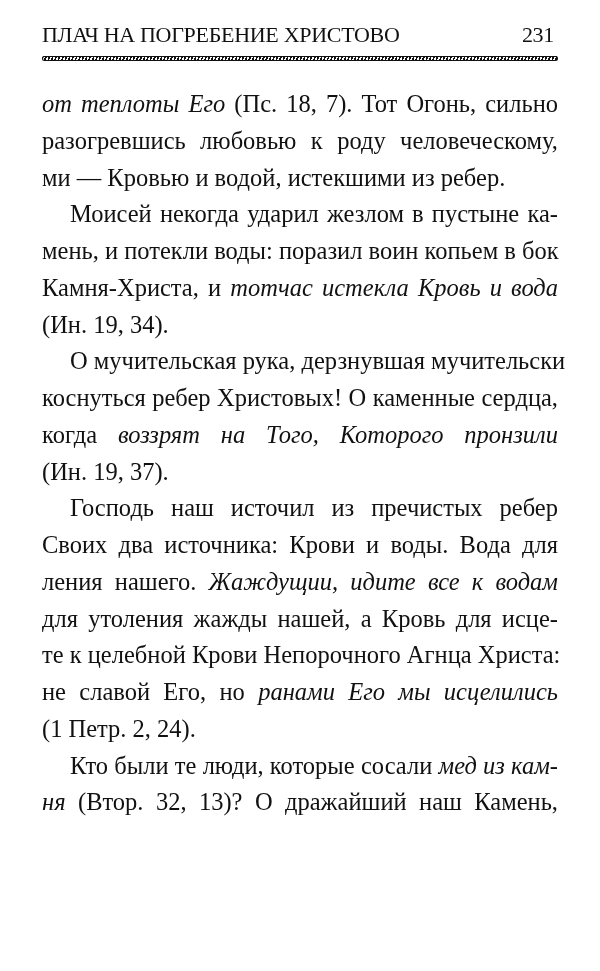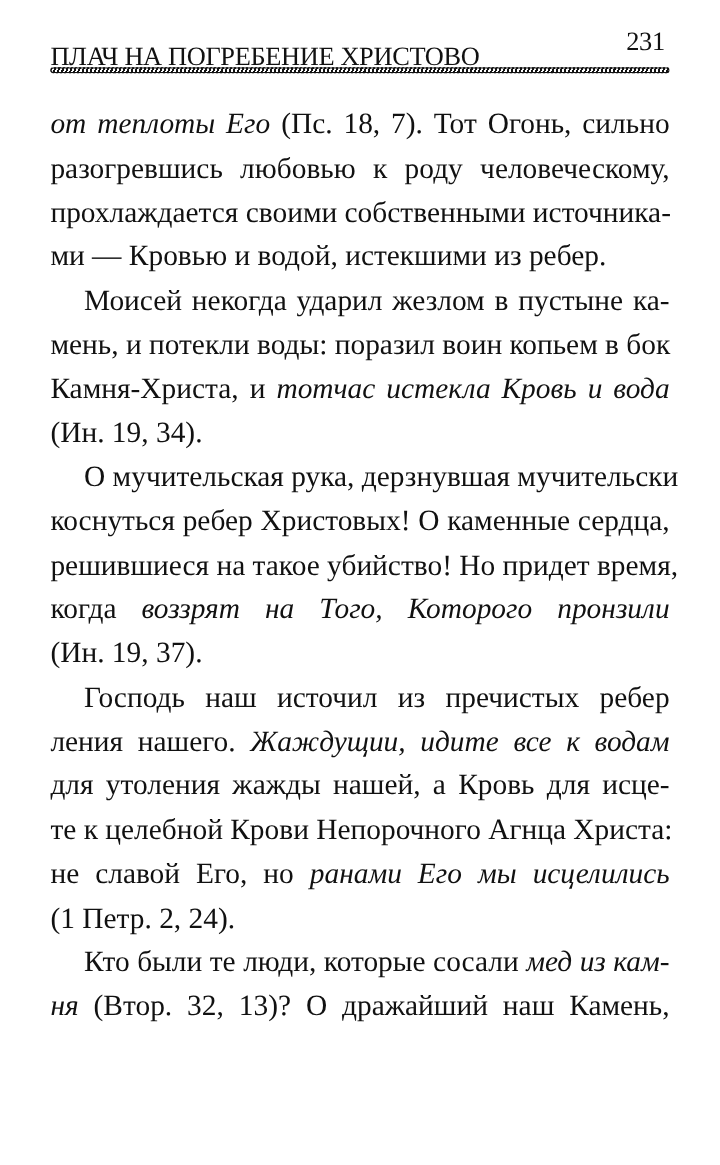"ПЛАЧ НА ПОГРЕБЕНИЕ ХРИСТОВО" .running-head .title { top: 12px -> 0 }
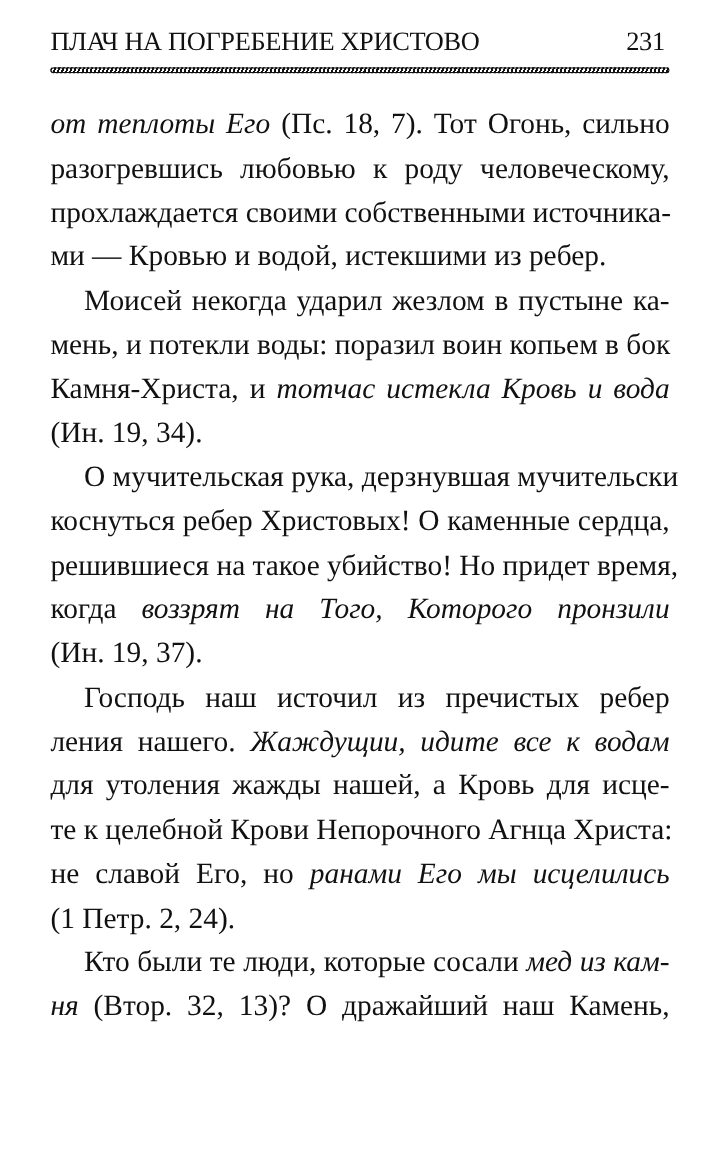"прохлаждается своими собственными" span.line { html: <span><span>прохлаждается своими собственными источника-</span></span> -> none }
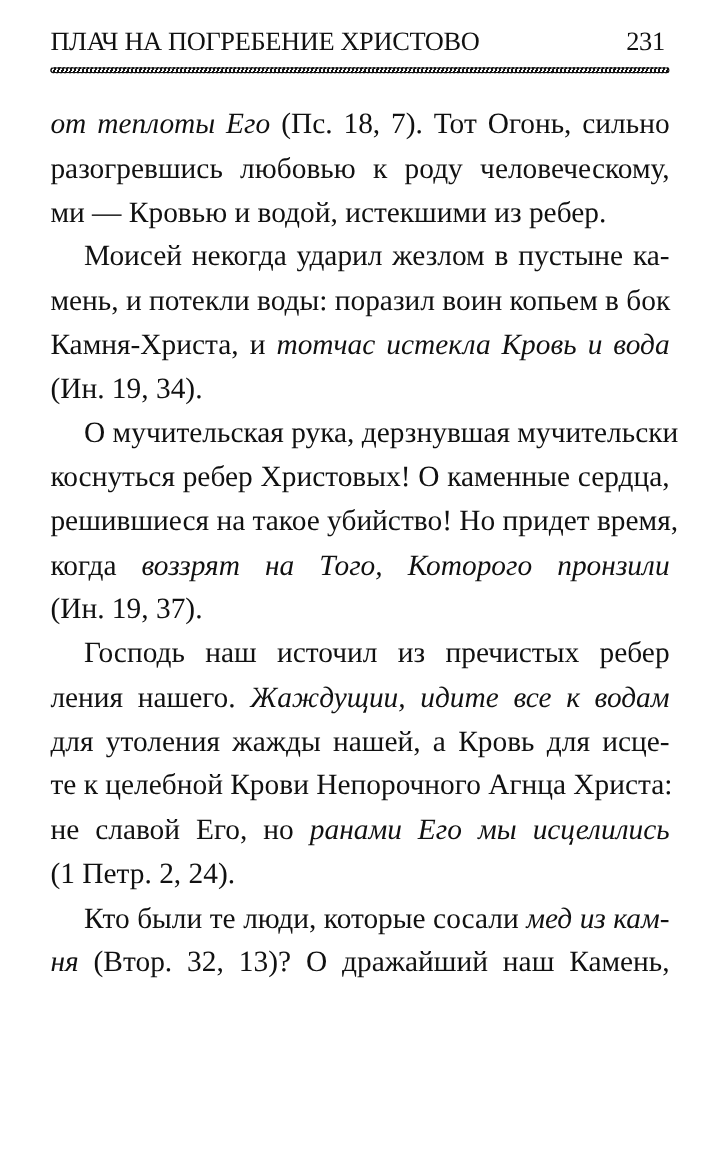"решившиеся на такое убийство! Но" span.line { html: <span><span>решившиеся на такое убийство! Но придет время,</span></span> -> none }
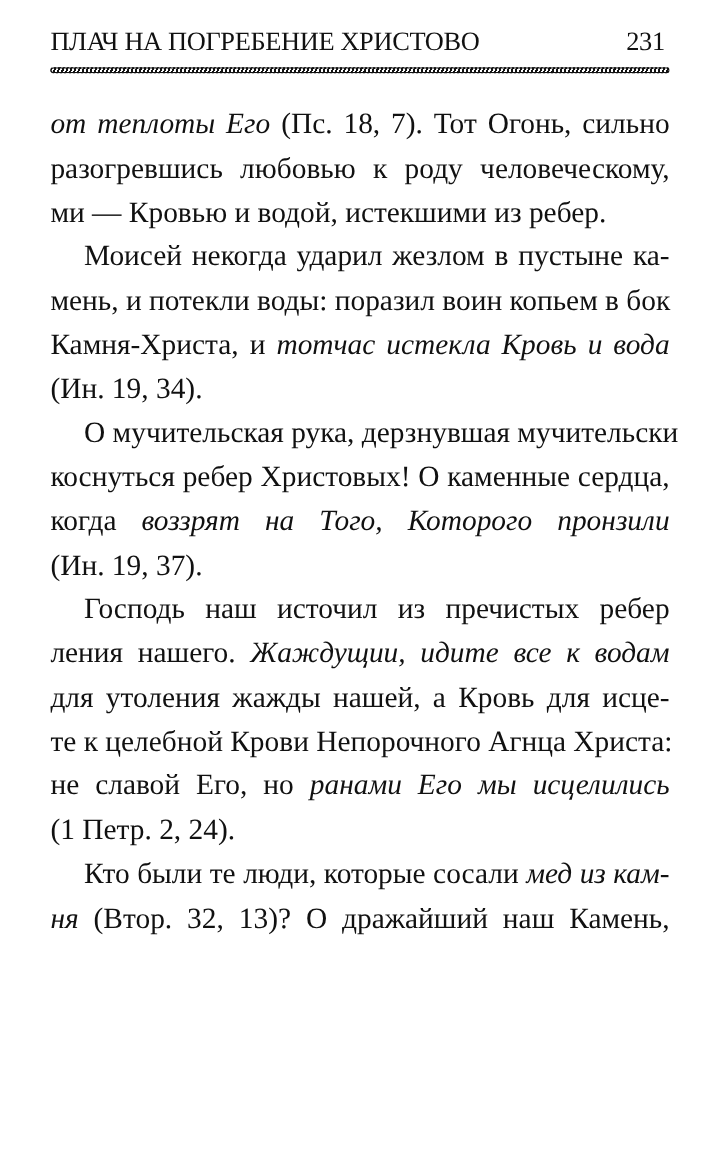"Своих два источника: Крови и" span.line { html: none -> <span><span>Своих два источника: Крови и воды. Вода для</span></span> }
